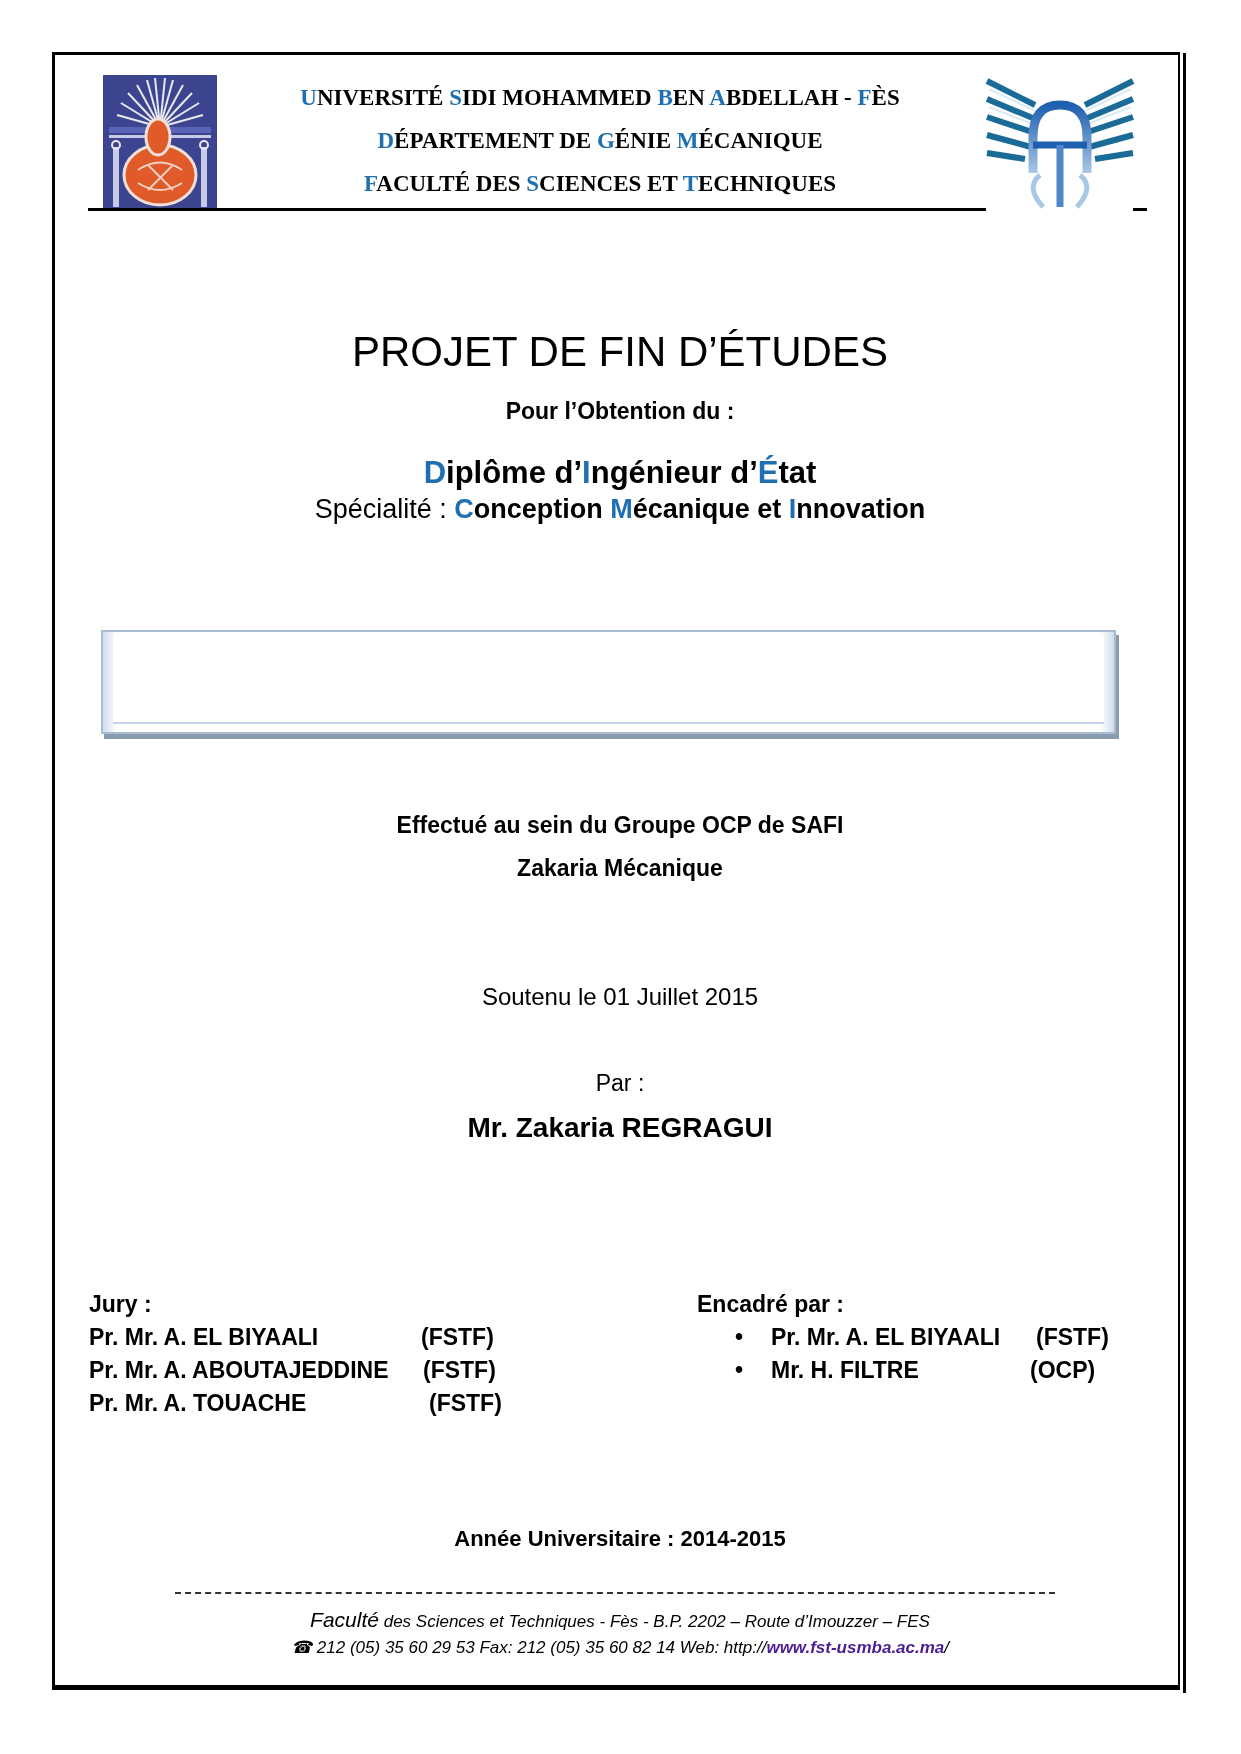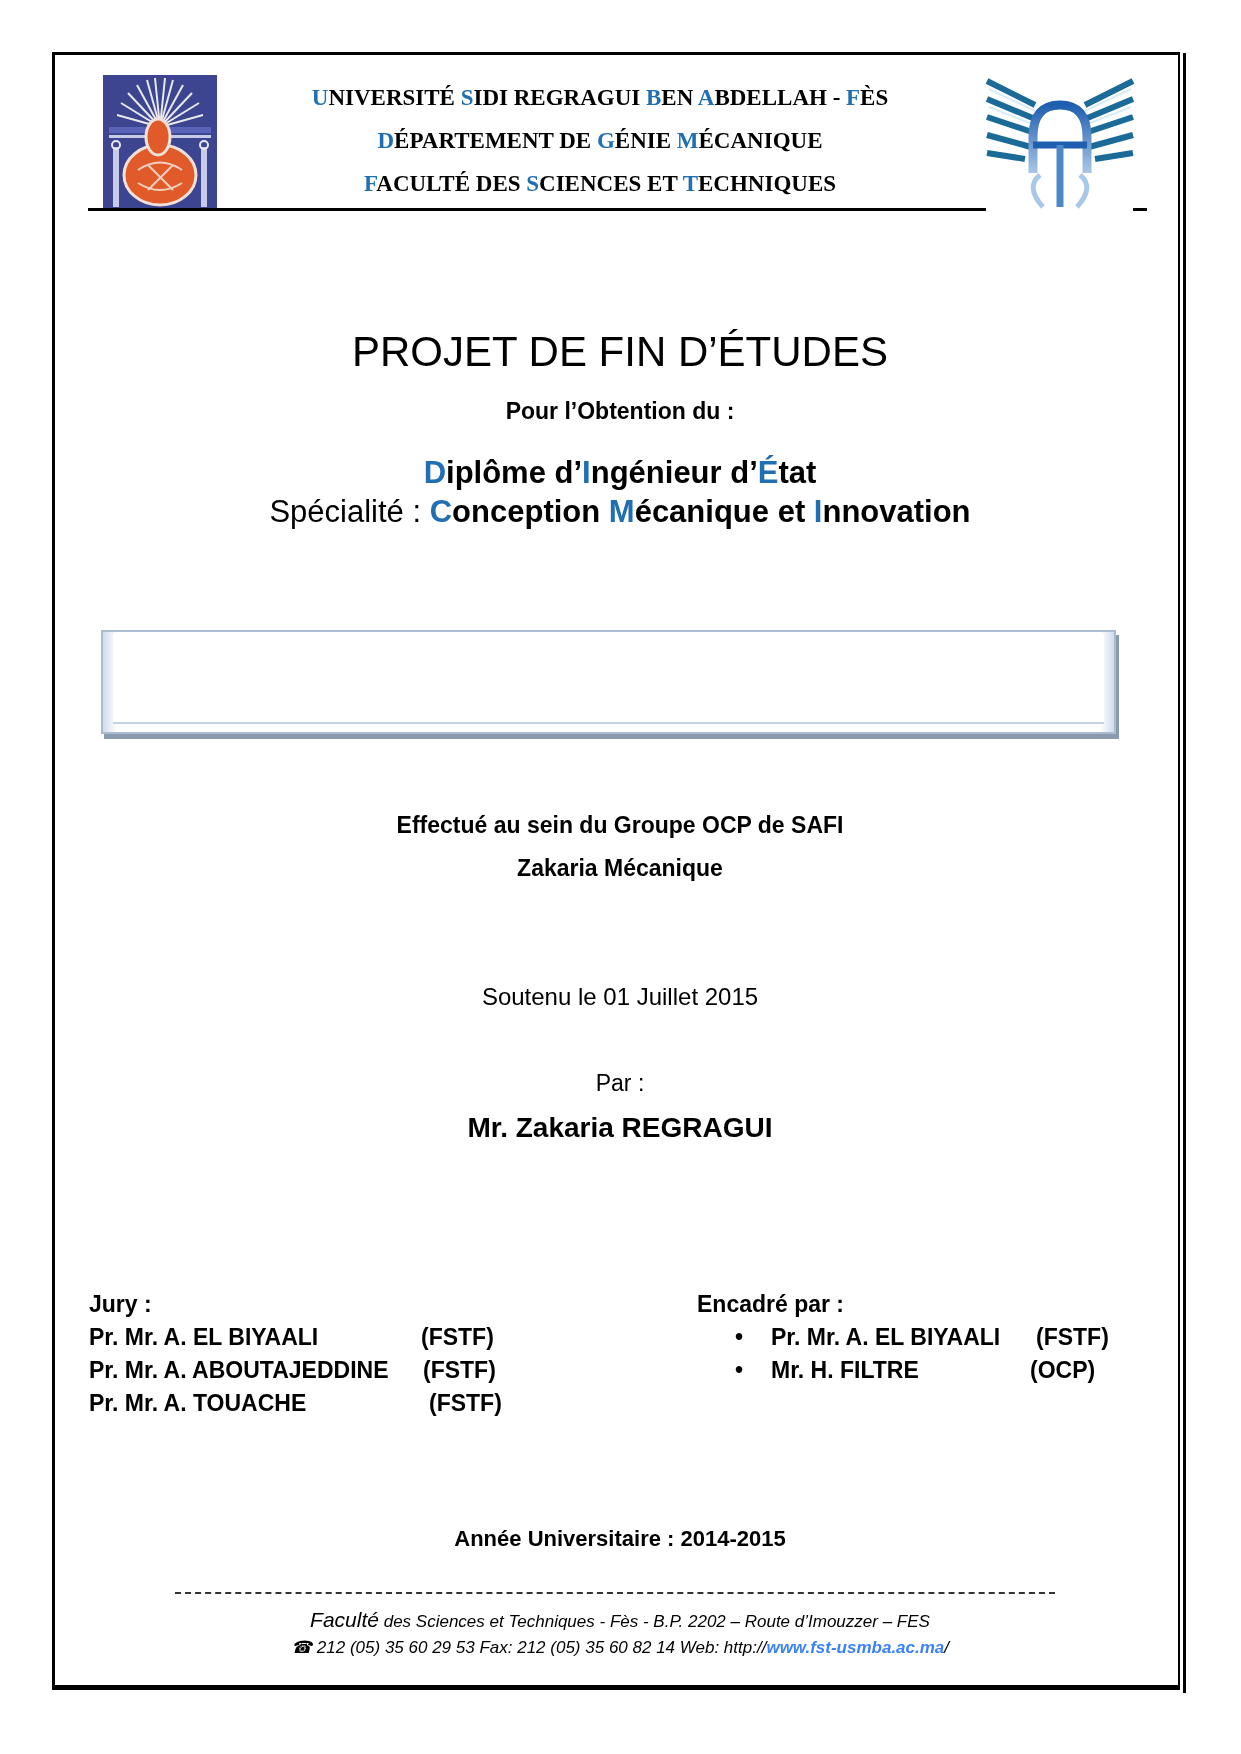"IDI REGRAGUI" span { text: REGRAGUI -> MOHAMMED }
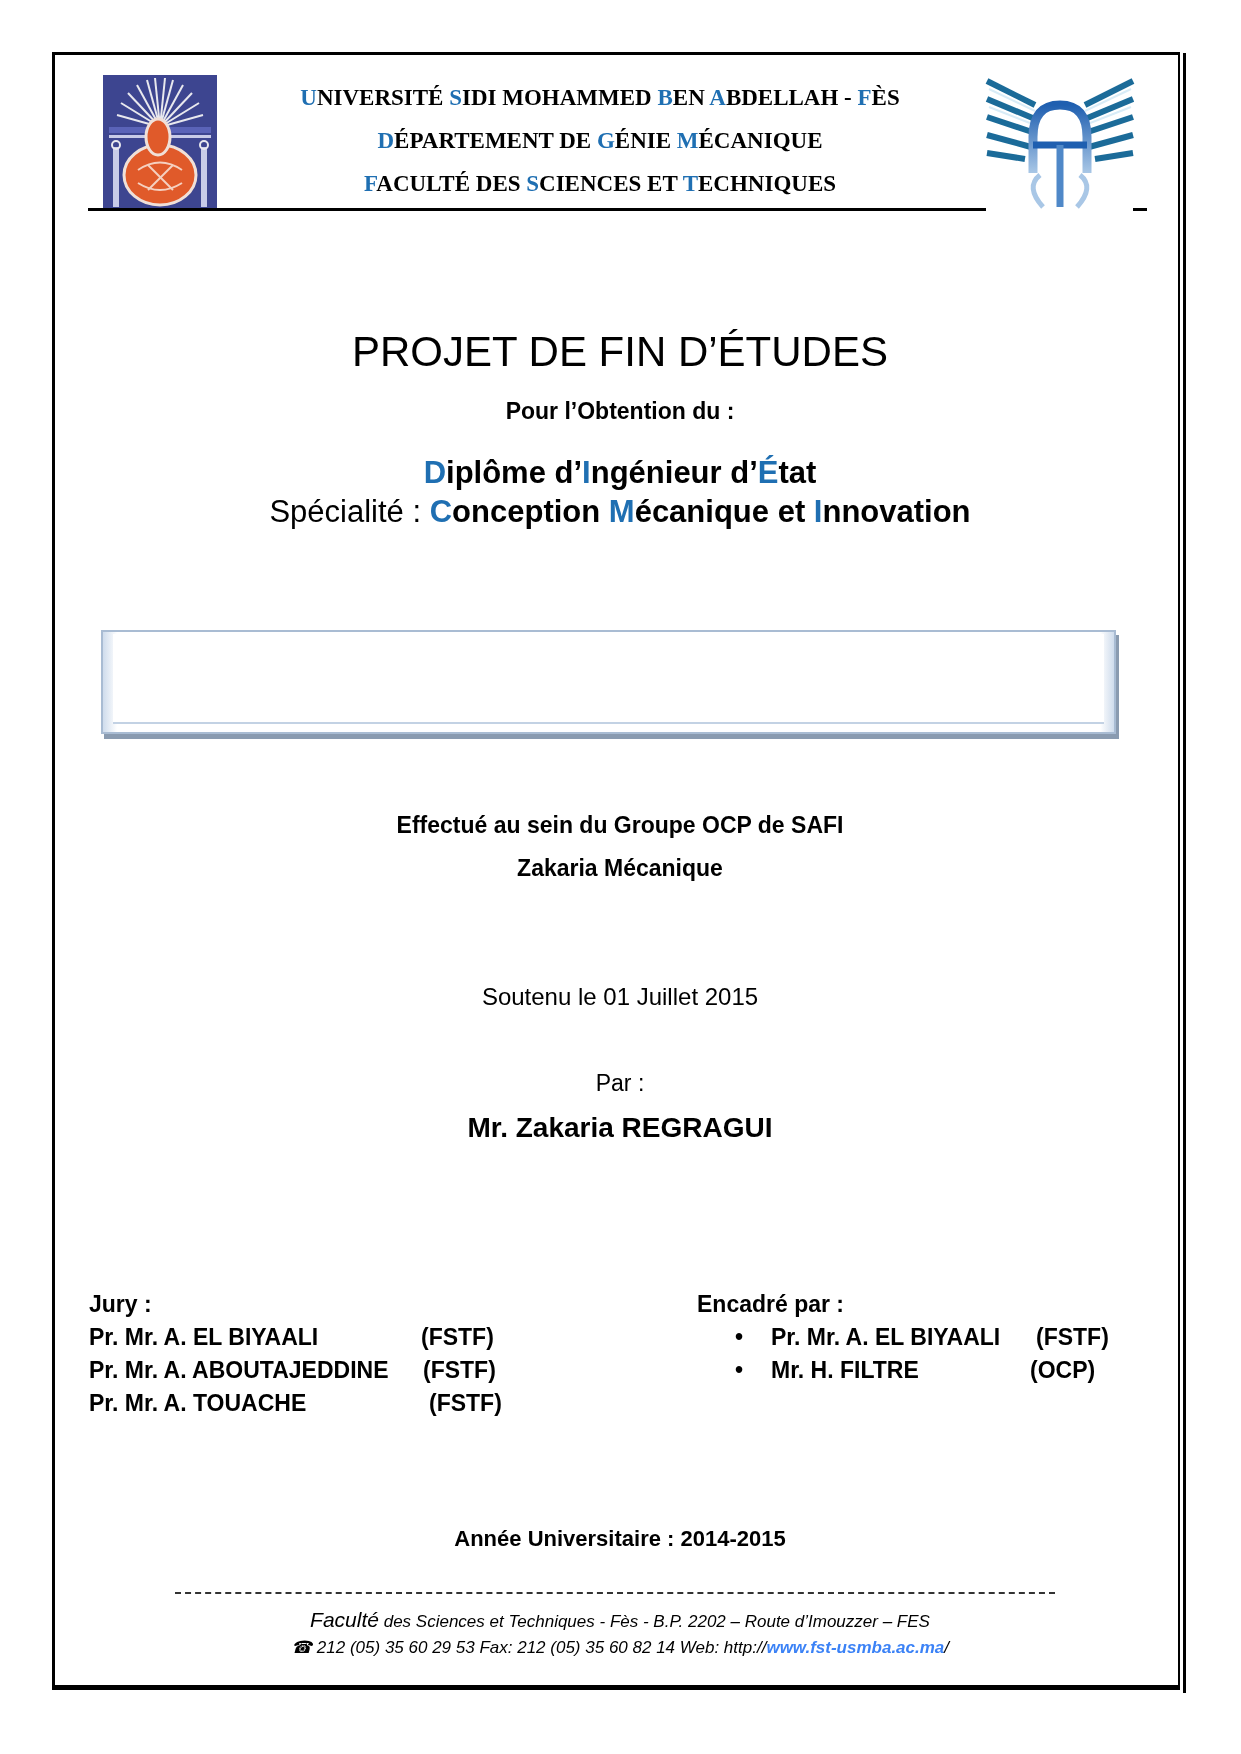"Spécialité : Conception Mécanique et" .t-spec { font-size: 31px -> 27px }
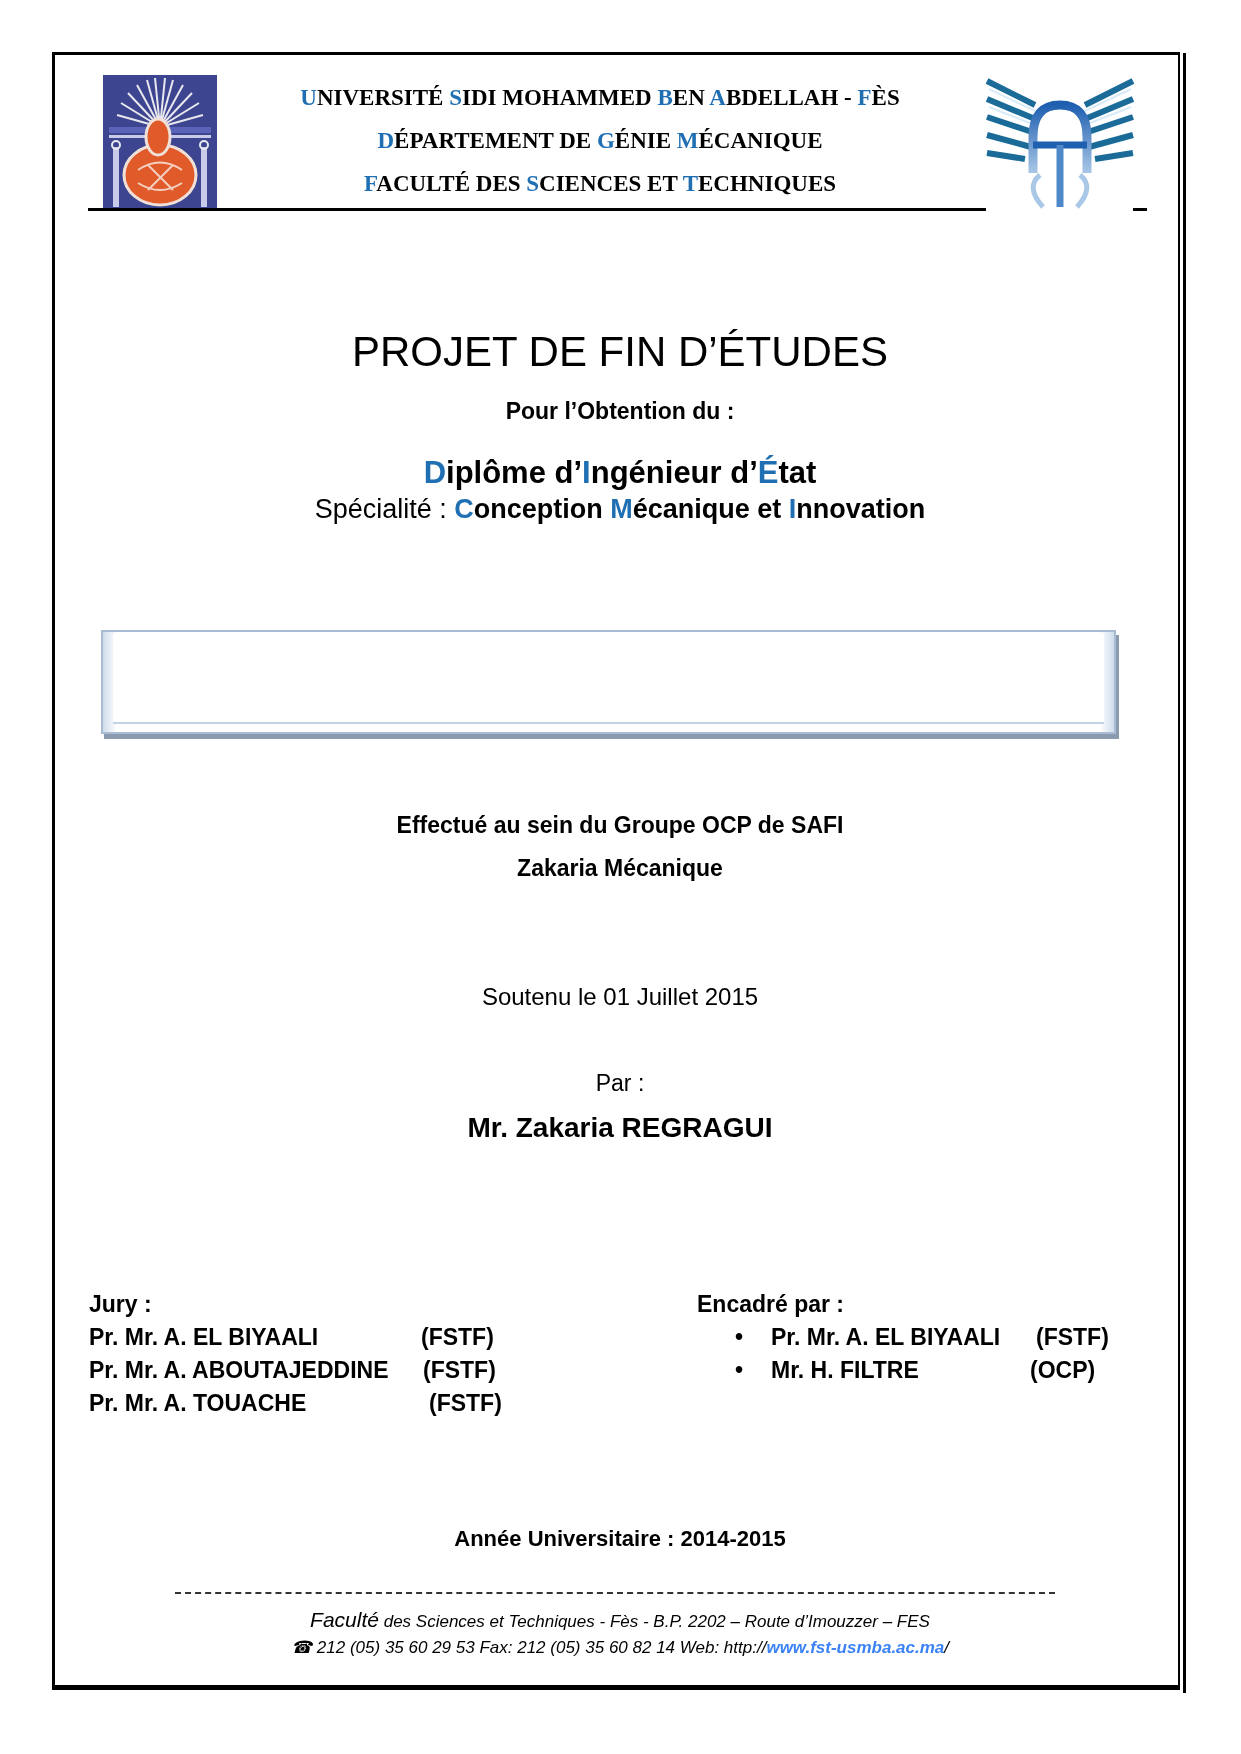"www.fst-usmba.ac.ma" .link { color: #3b82f6 -> #4c1d95 }
